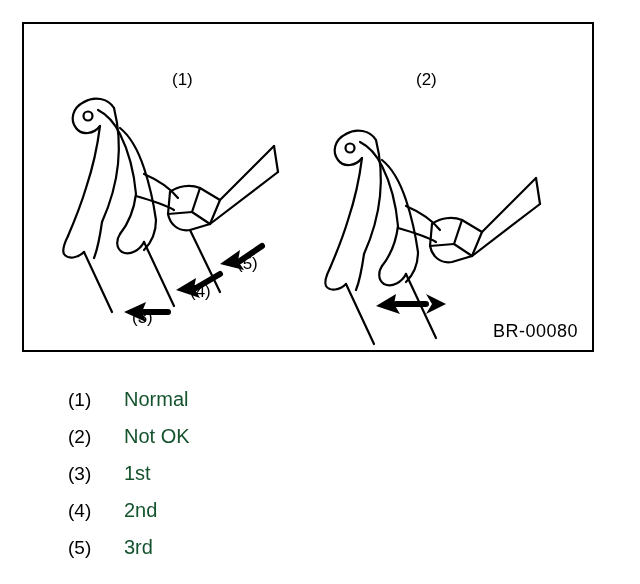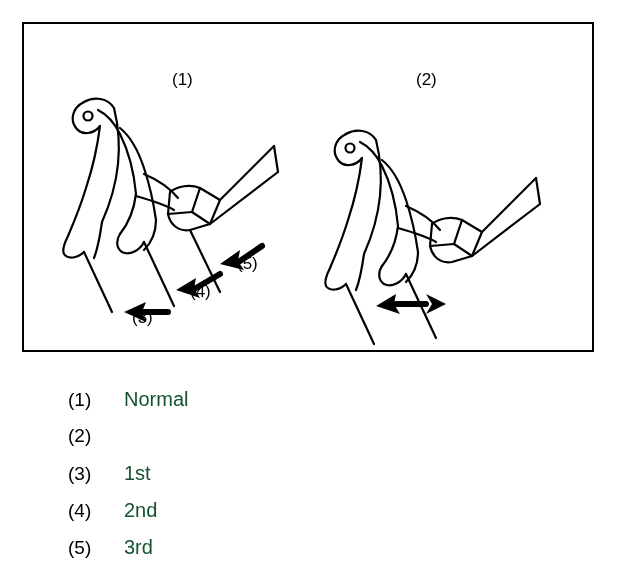"BR-00080" span { html: none -> <span>BR-00080</span> }
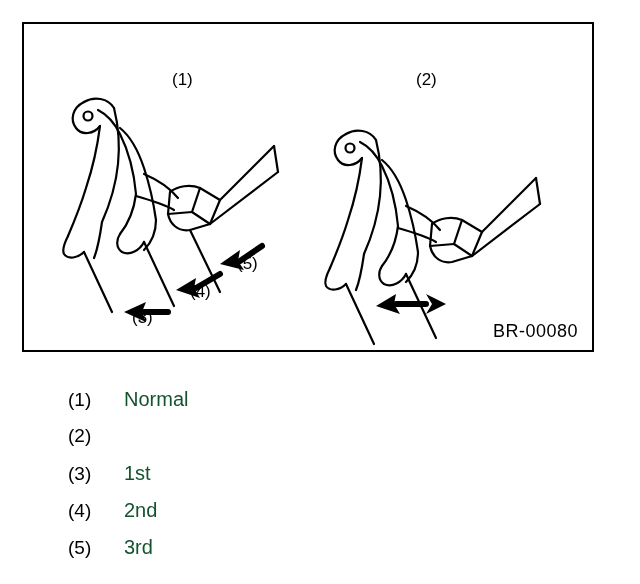"Not OK" span.legend-val { html: none -> <span>Not OK</span> }
